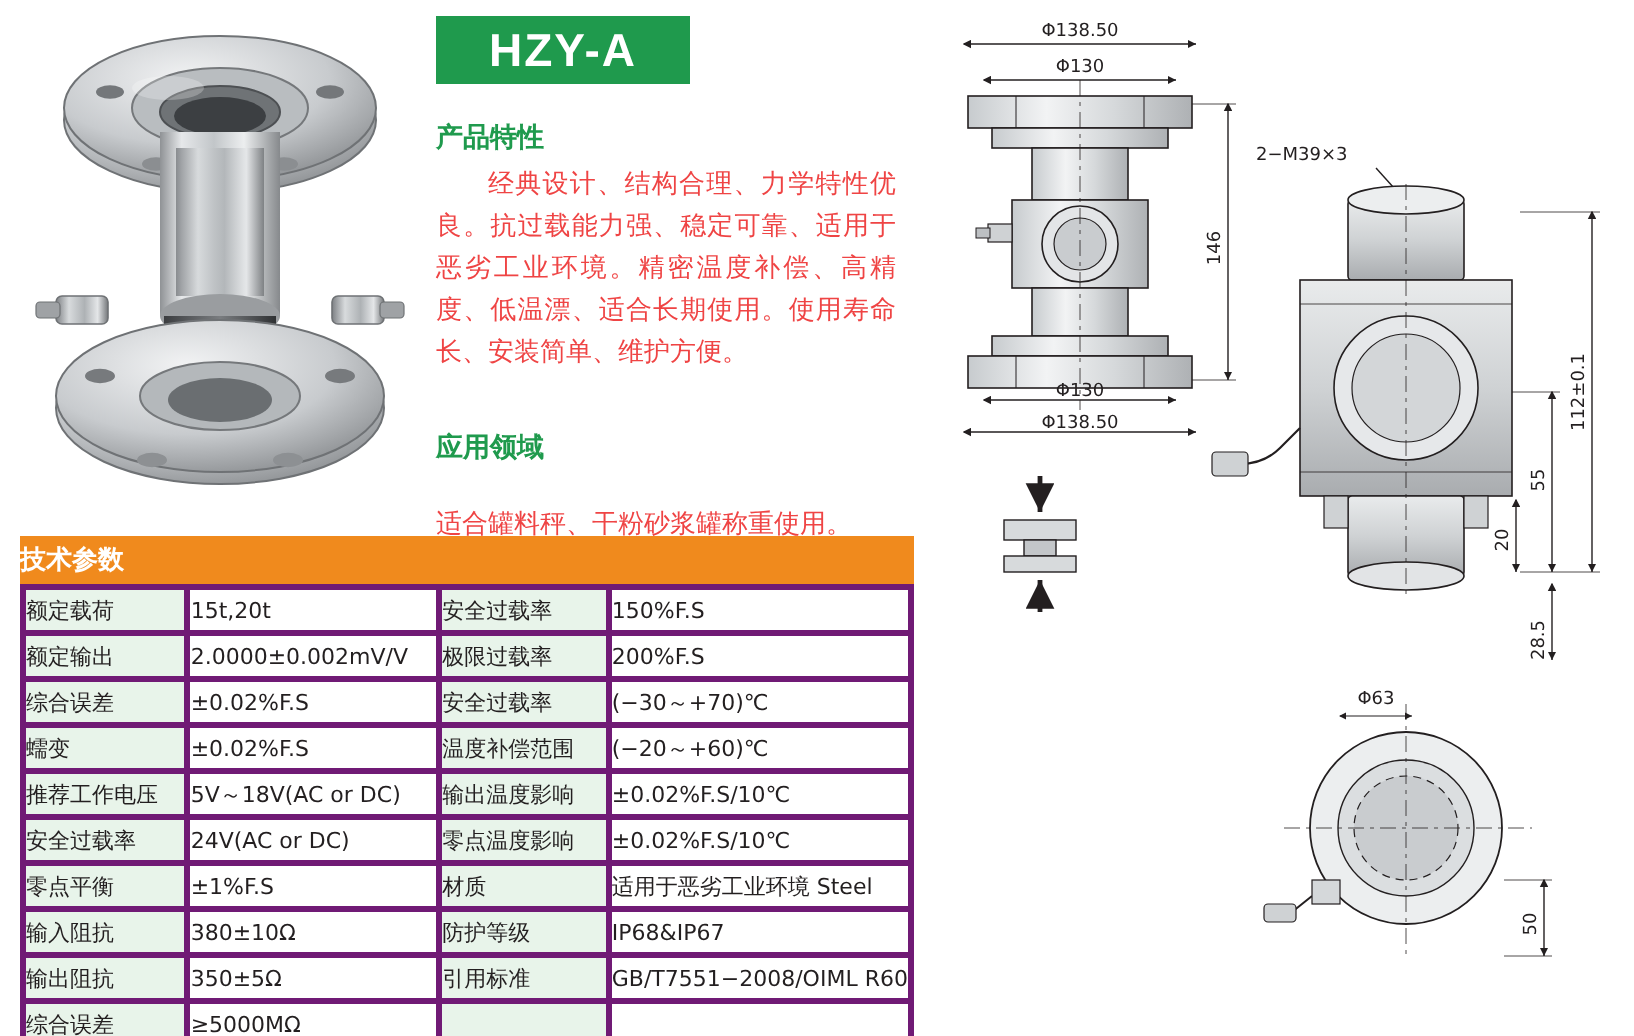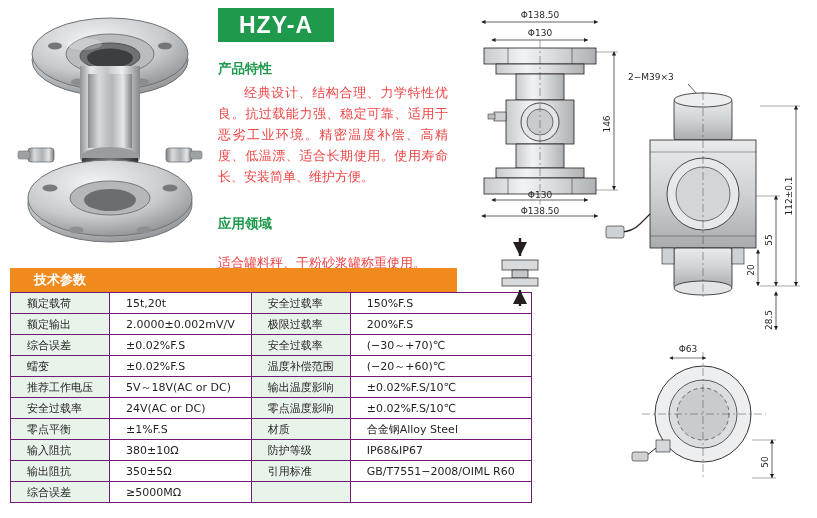"HZY-A" .title-box { width: 116px -> 127px }
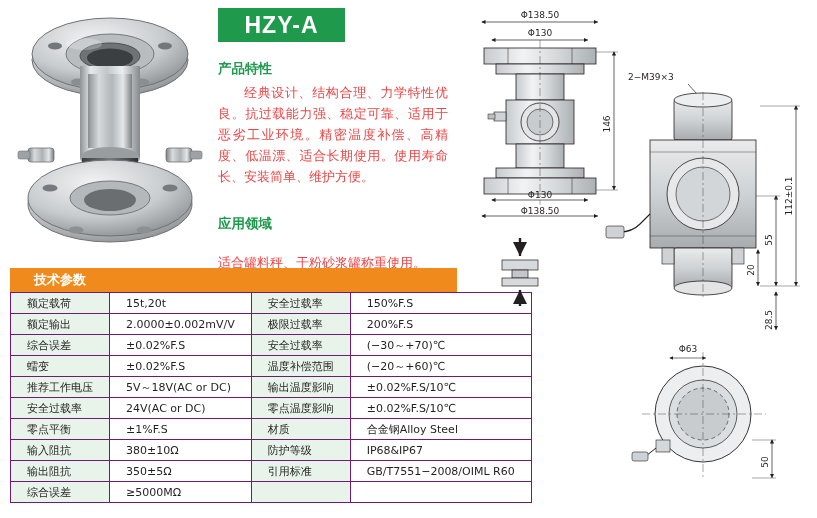"技术参数" .spec-title span { margin-left: 24px -> 0 }
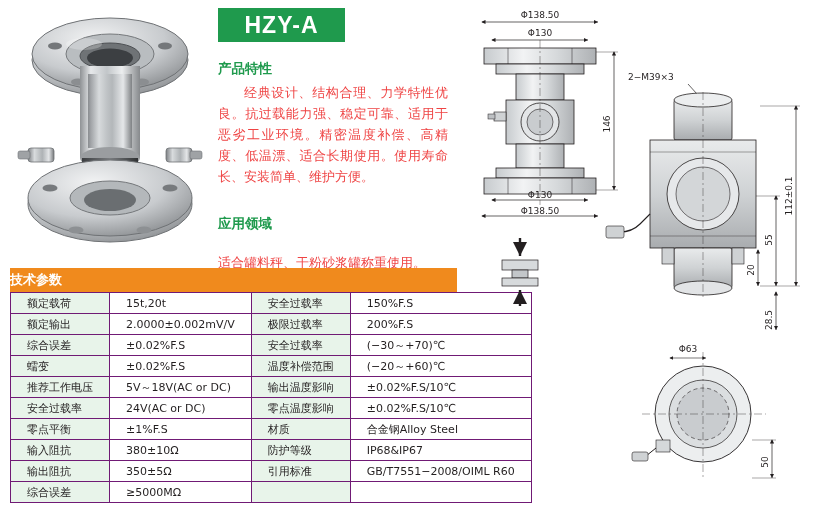"额定载荷" table.spec td { border: 1px solid #701a75 -> 3px solid #701a75; padding: 0 16px -> 0 0 }
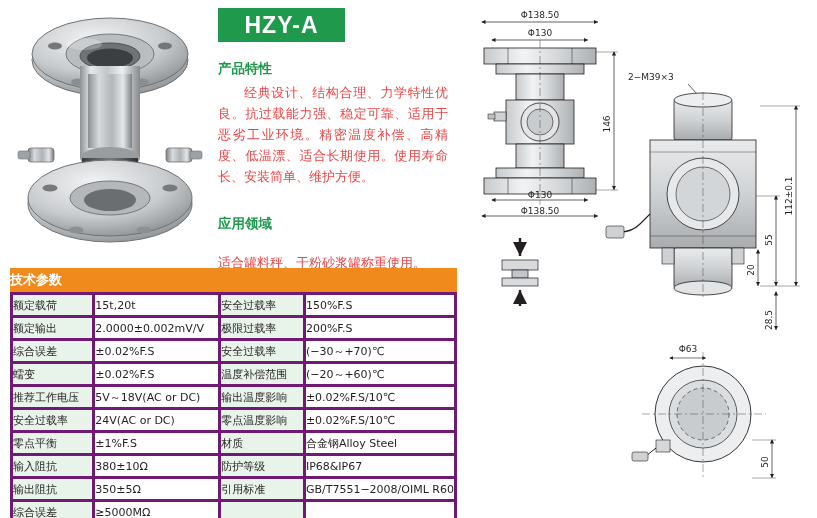"合金钢Alloy Steel" td.v2 { text: 合金钢Alloy -> 适用于恶劣工业环境 }
